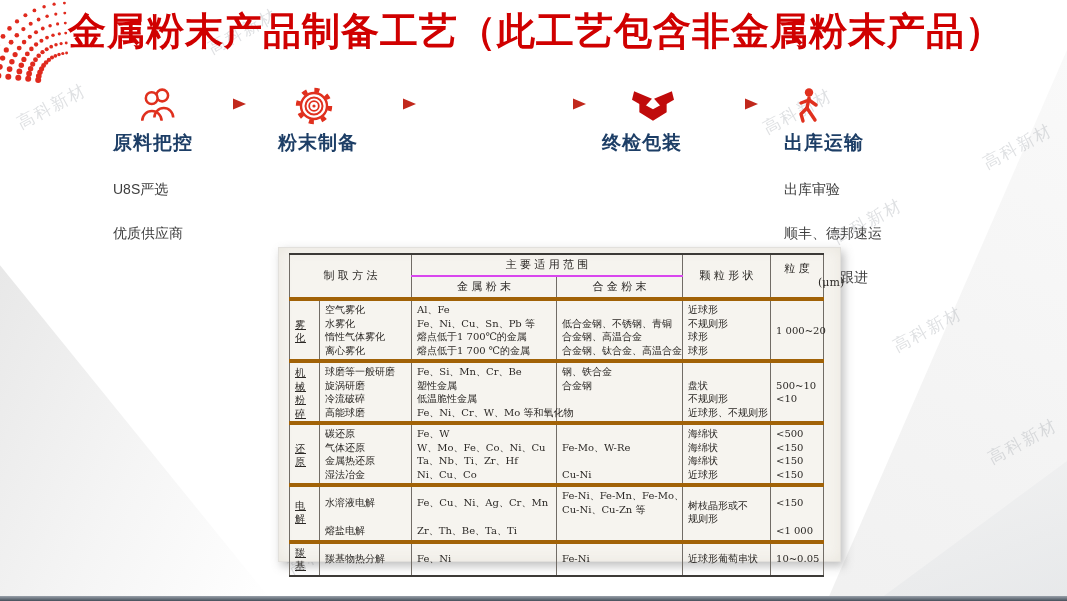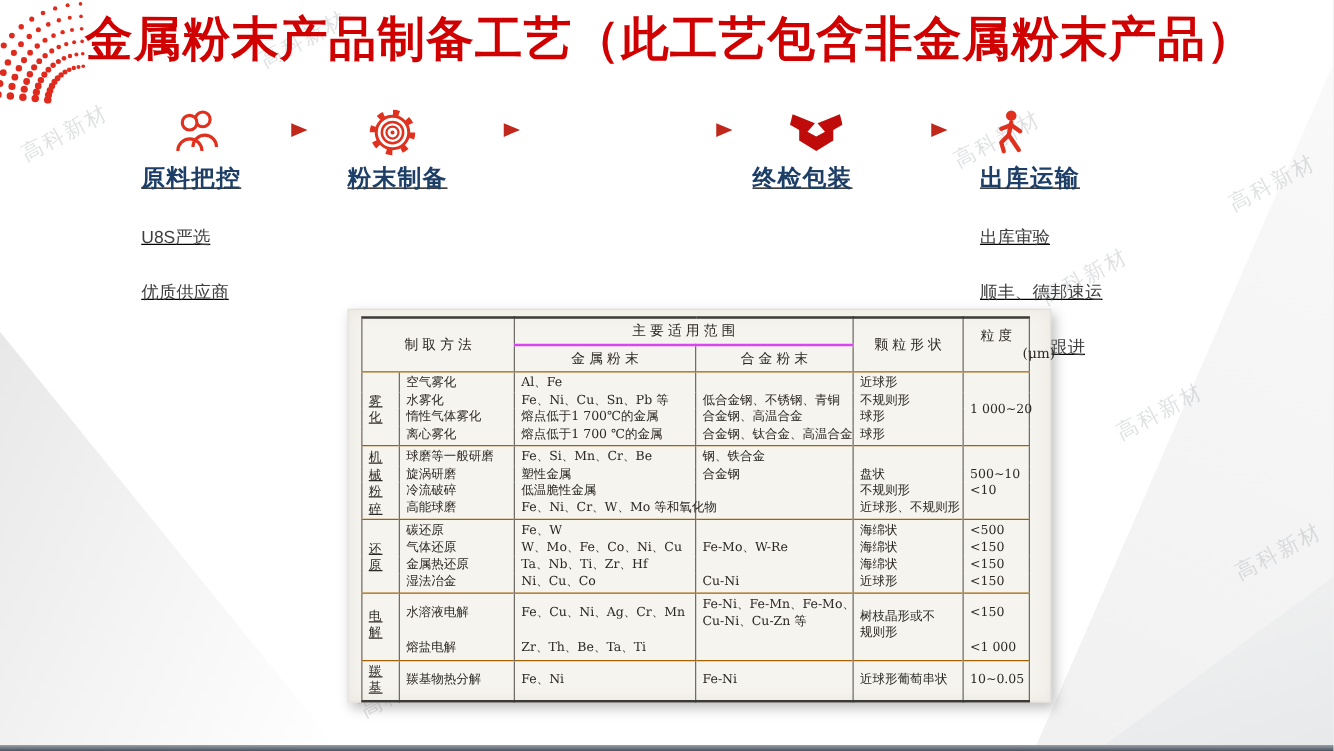"原料把控" .step { text-decoration: underline -> none }
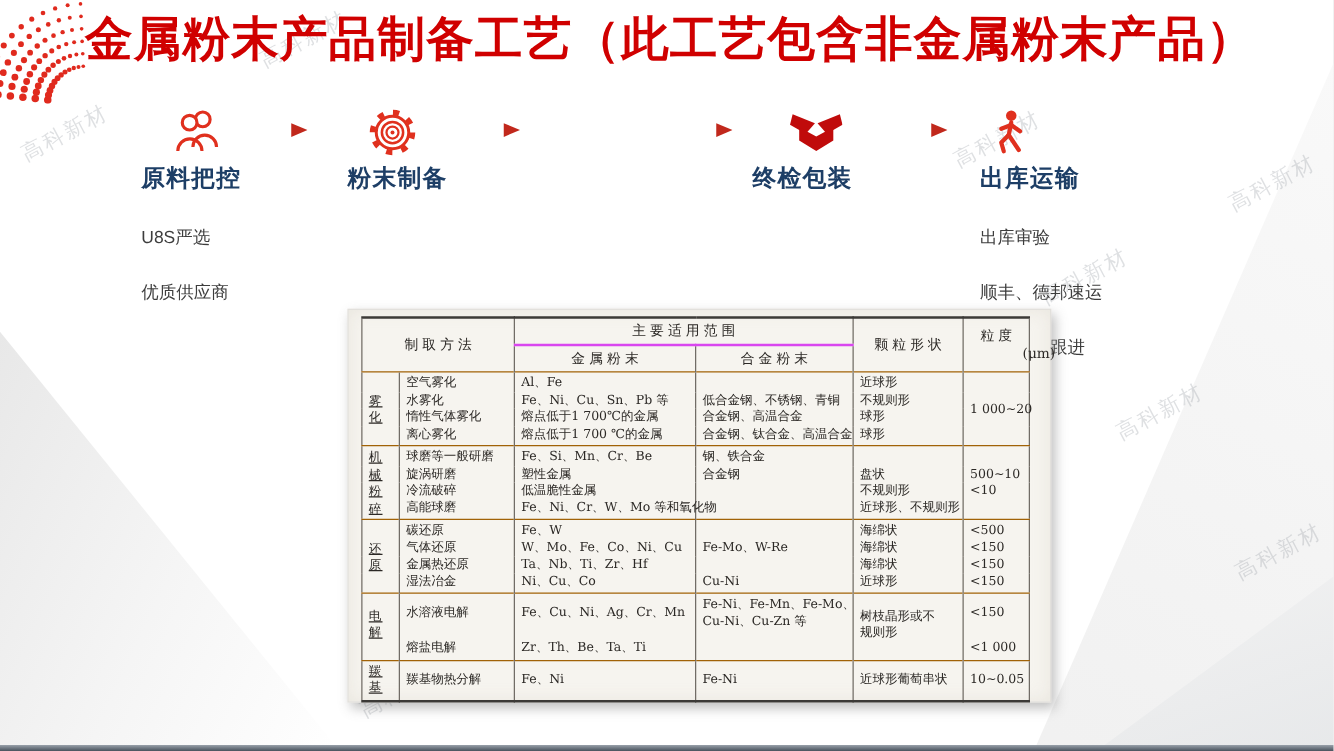"空气雾化" tr.gfirst td { border-top: 1px solid #a16207 -> 4px solid #a16207 }
